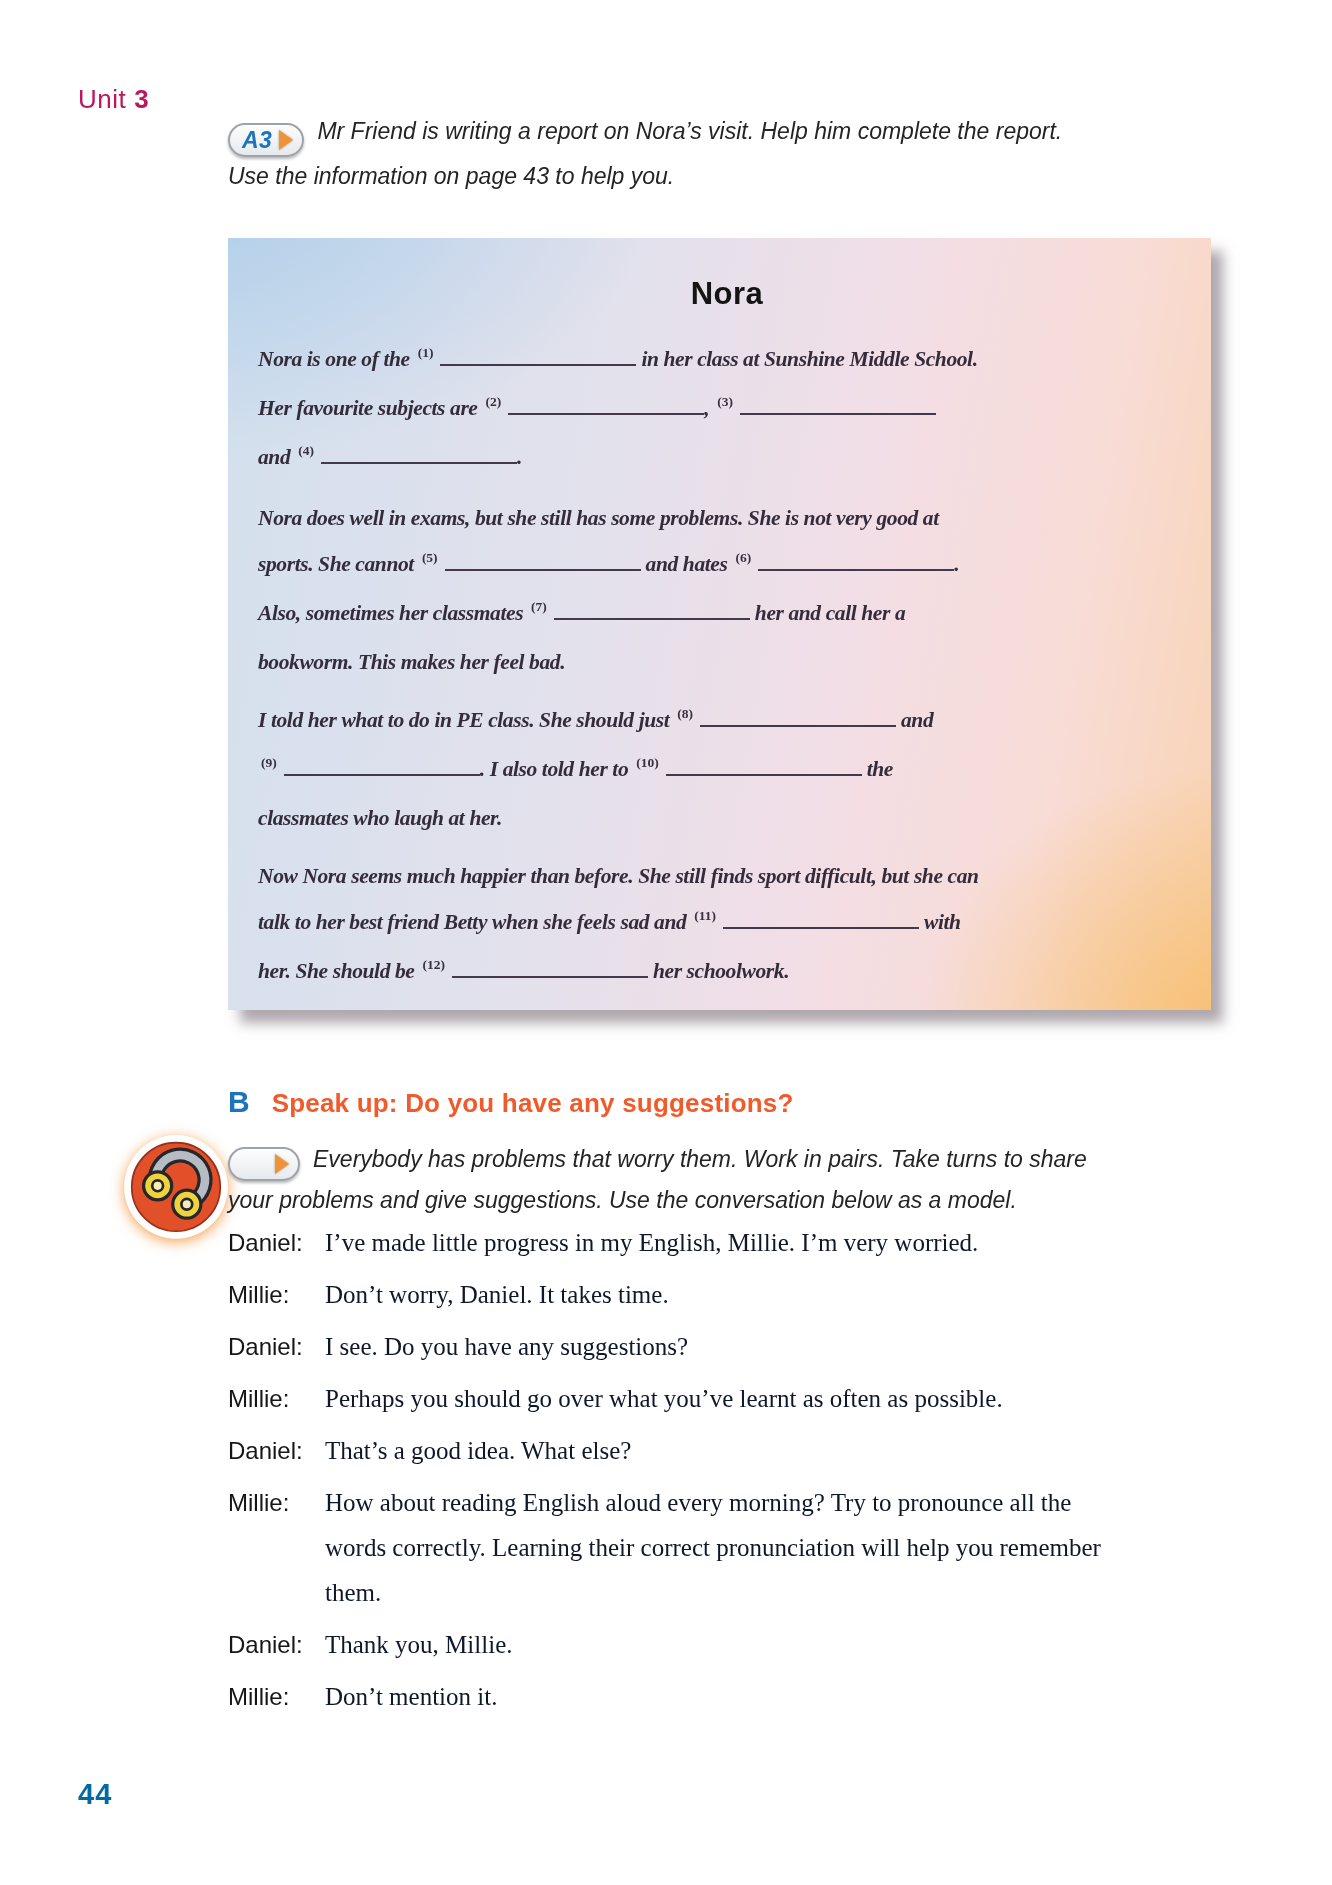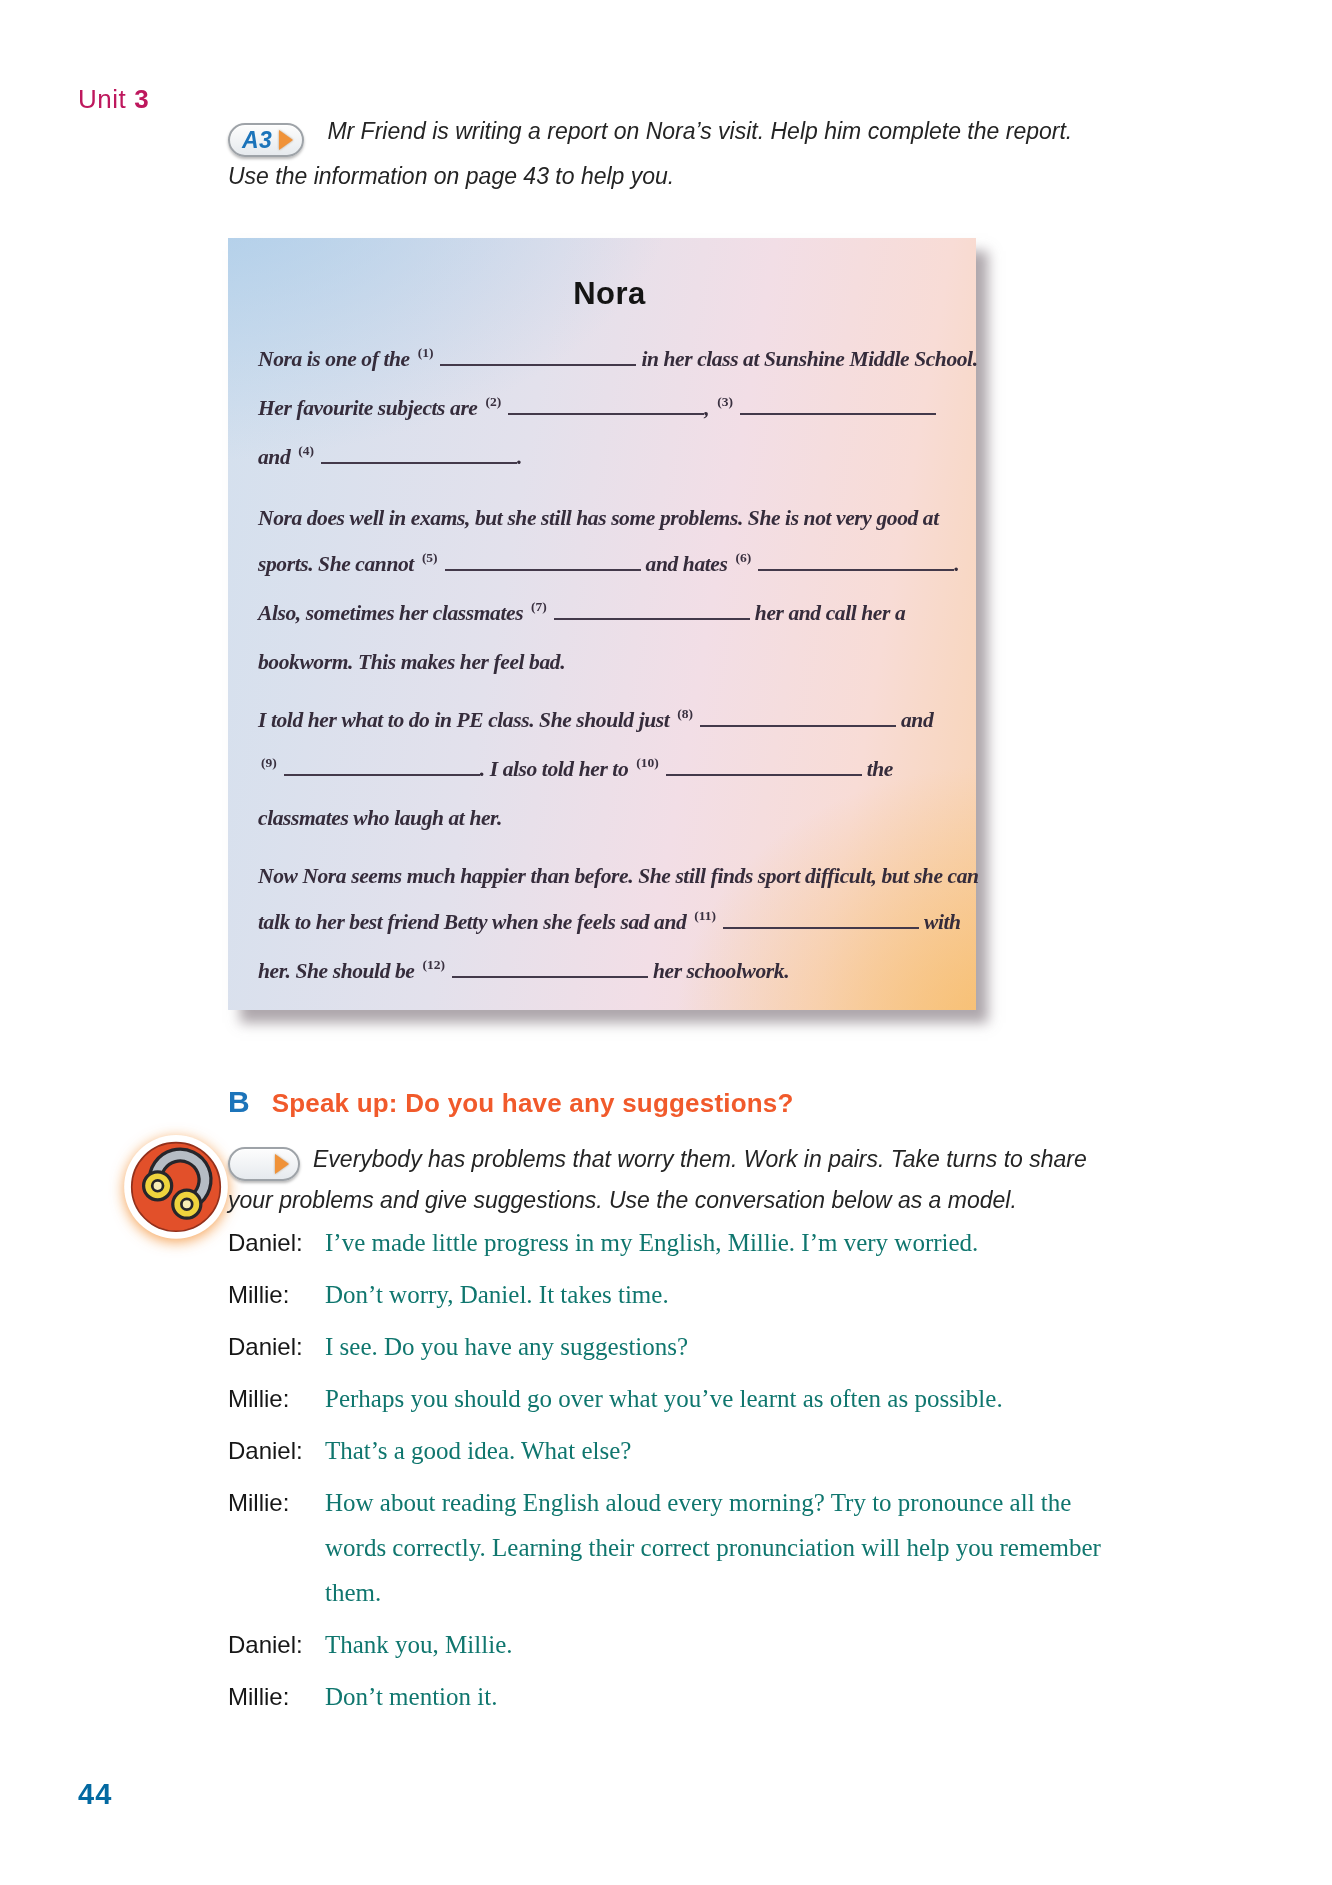"A3" #a3-block .pill { margin-right: 23px -> 13px }
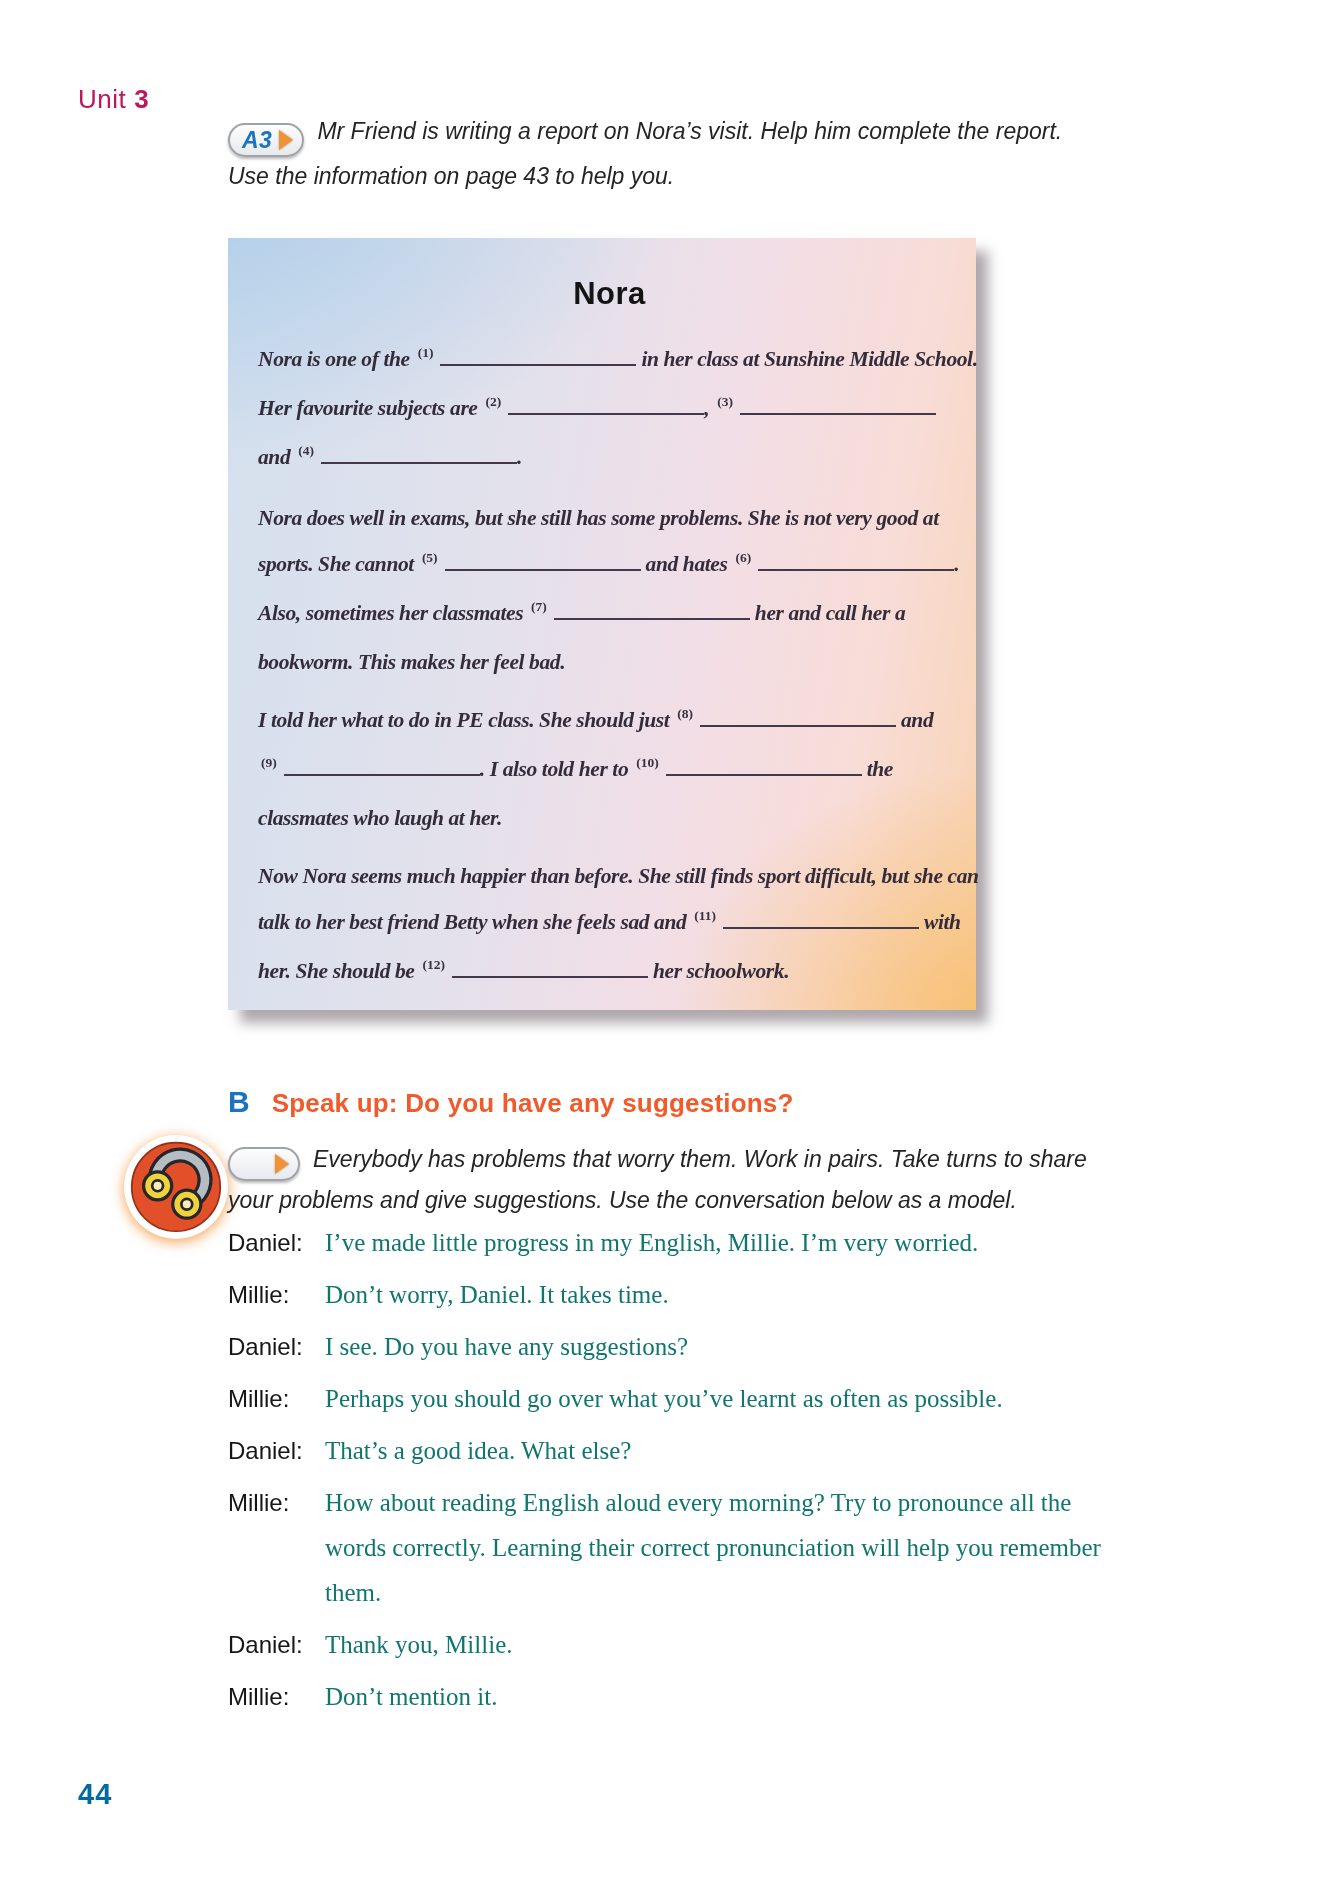"Nora" #report-card { width: 748px -> 983px }
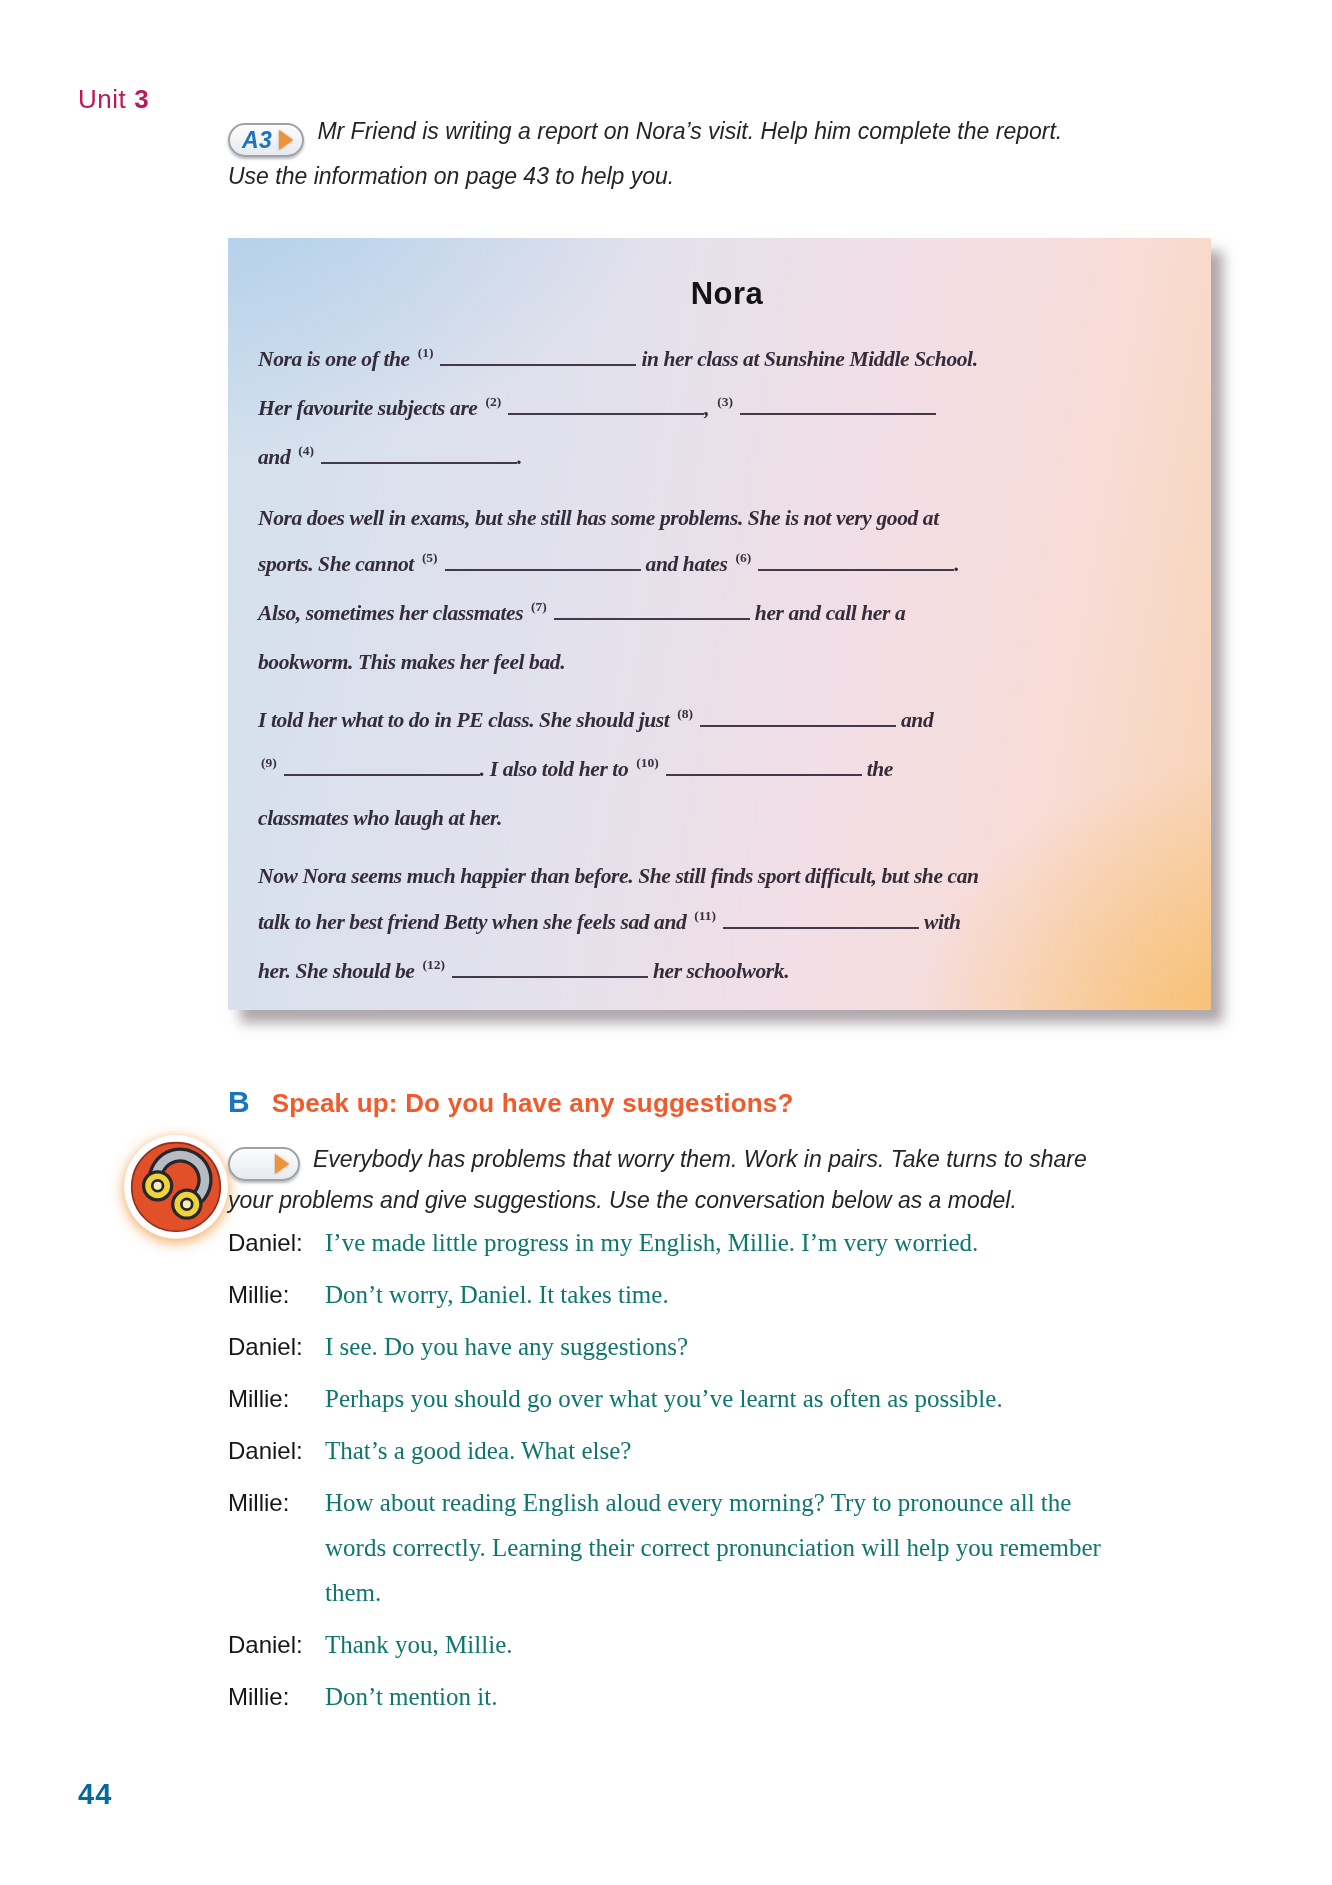"I’ve made little progress in" .dlg-text { color: #0f766e -> #0f172a }
